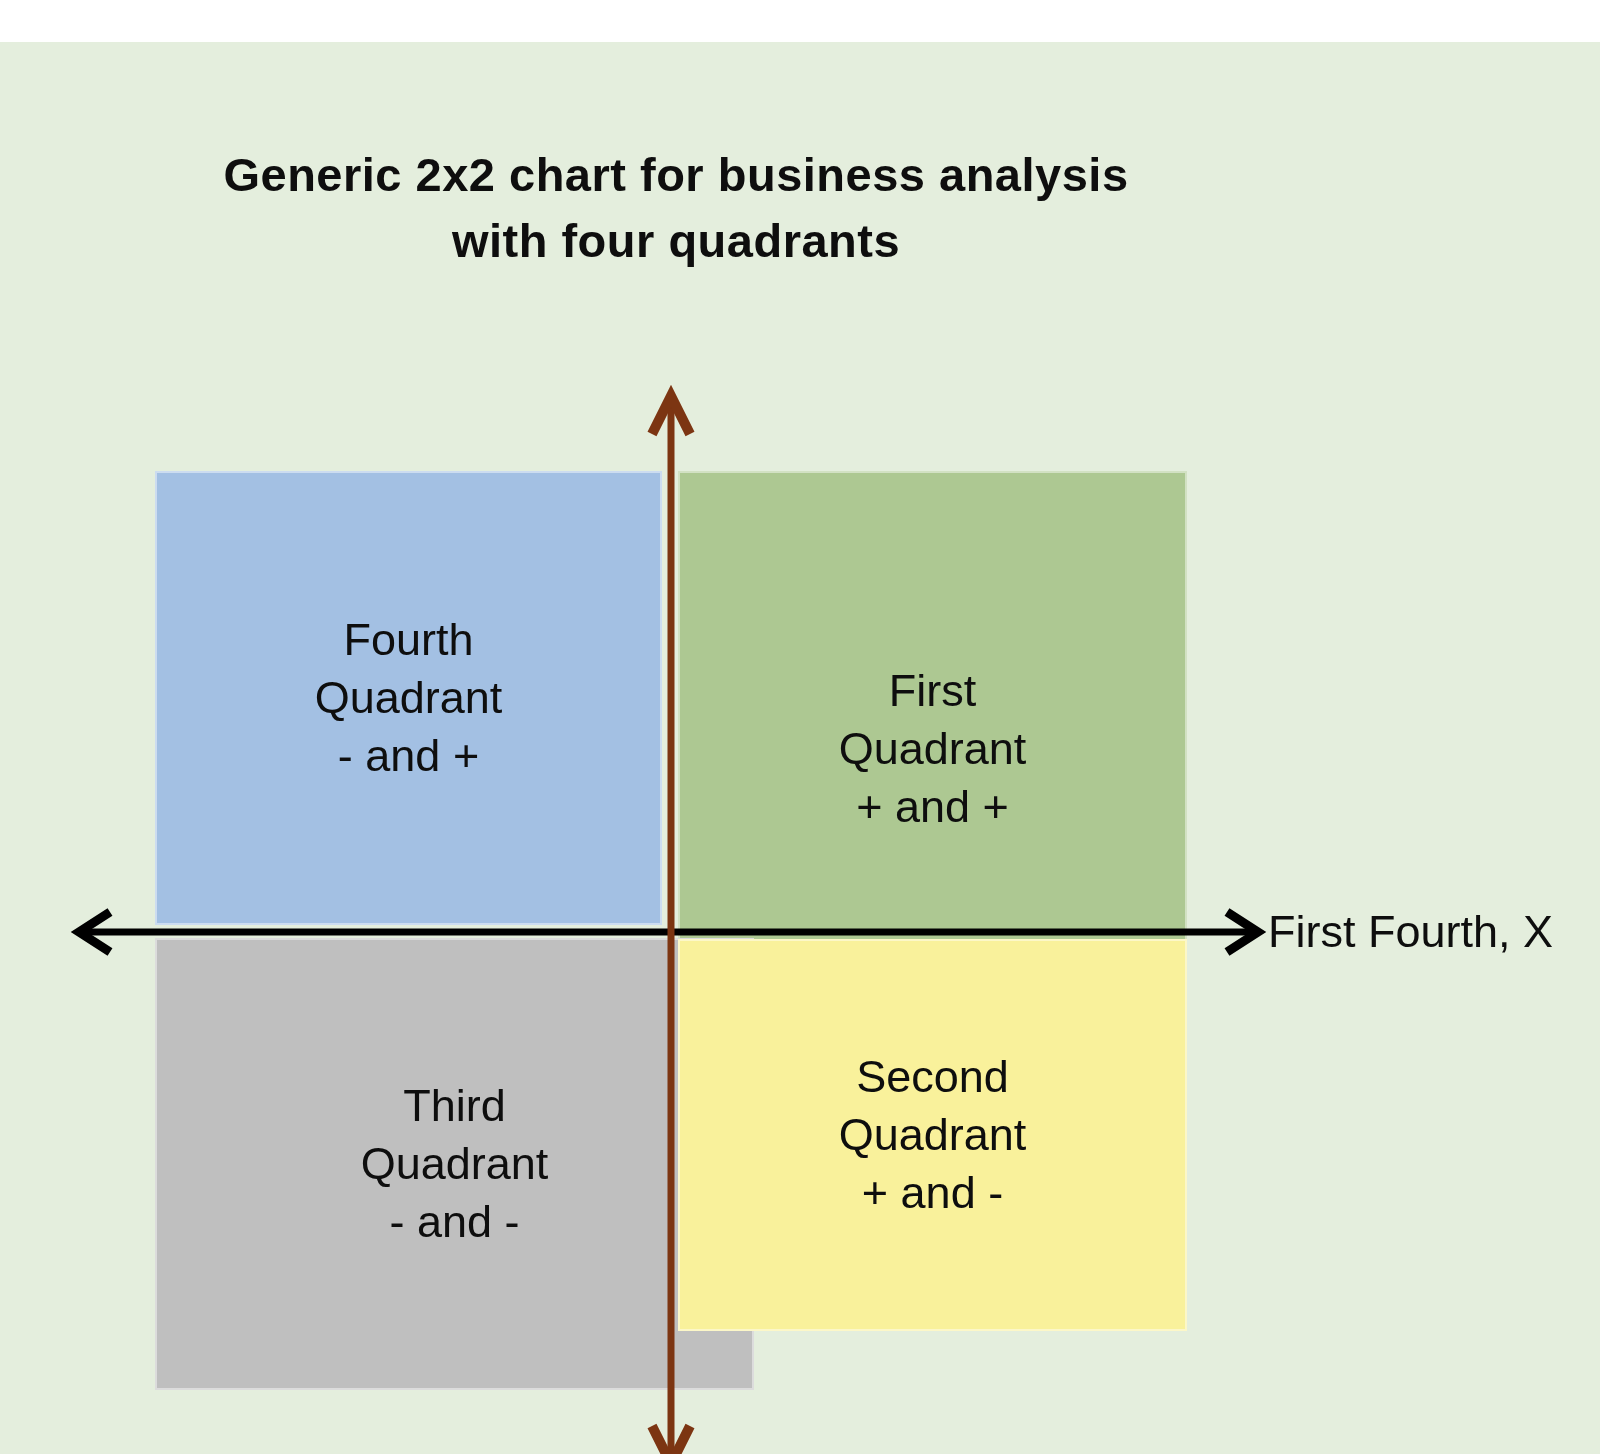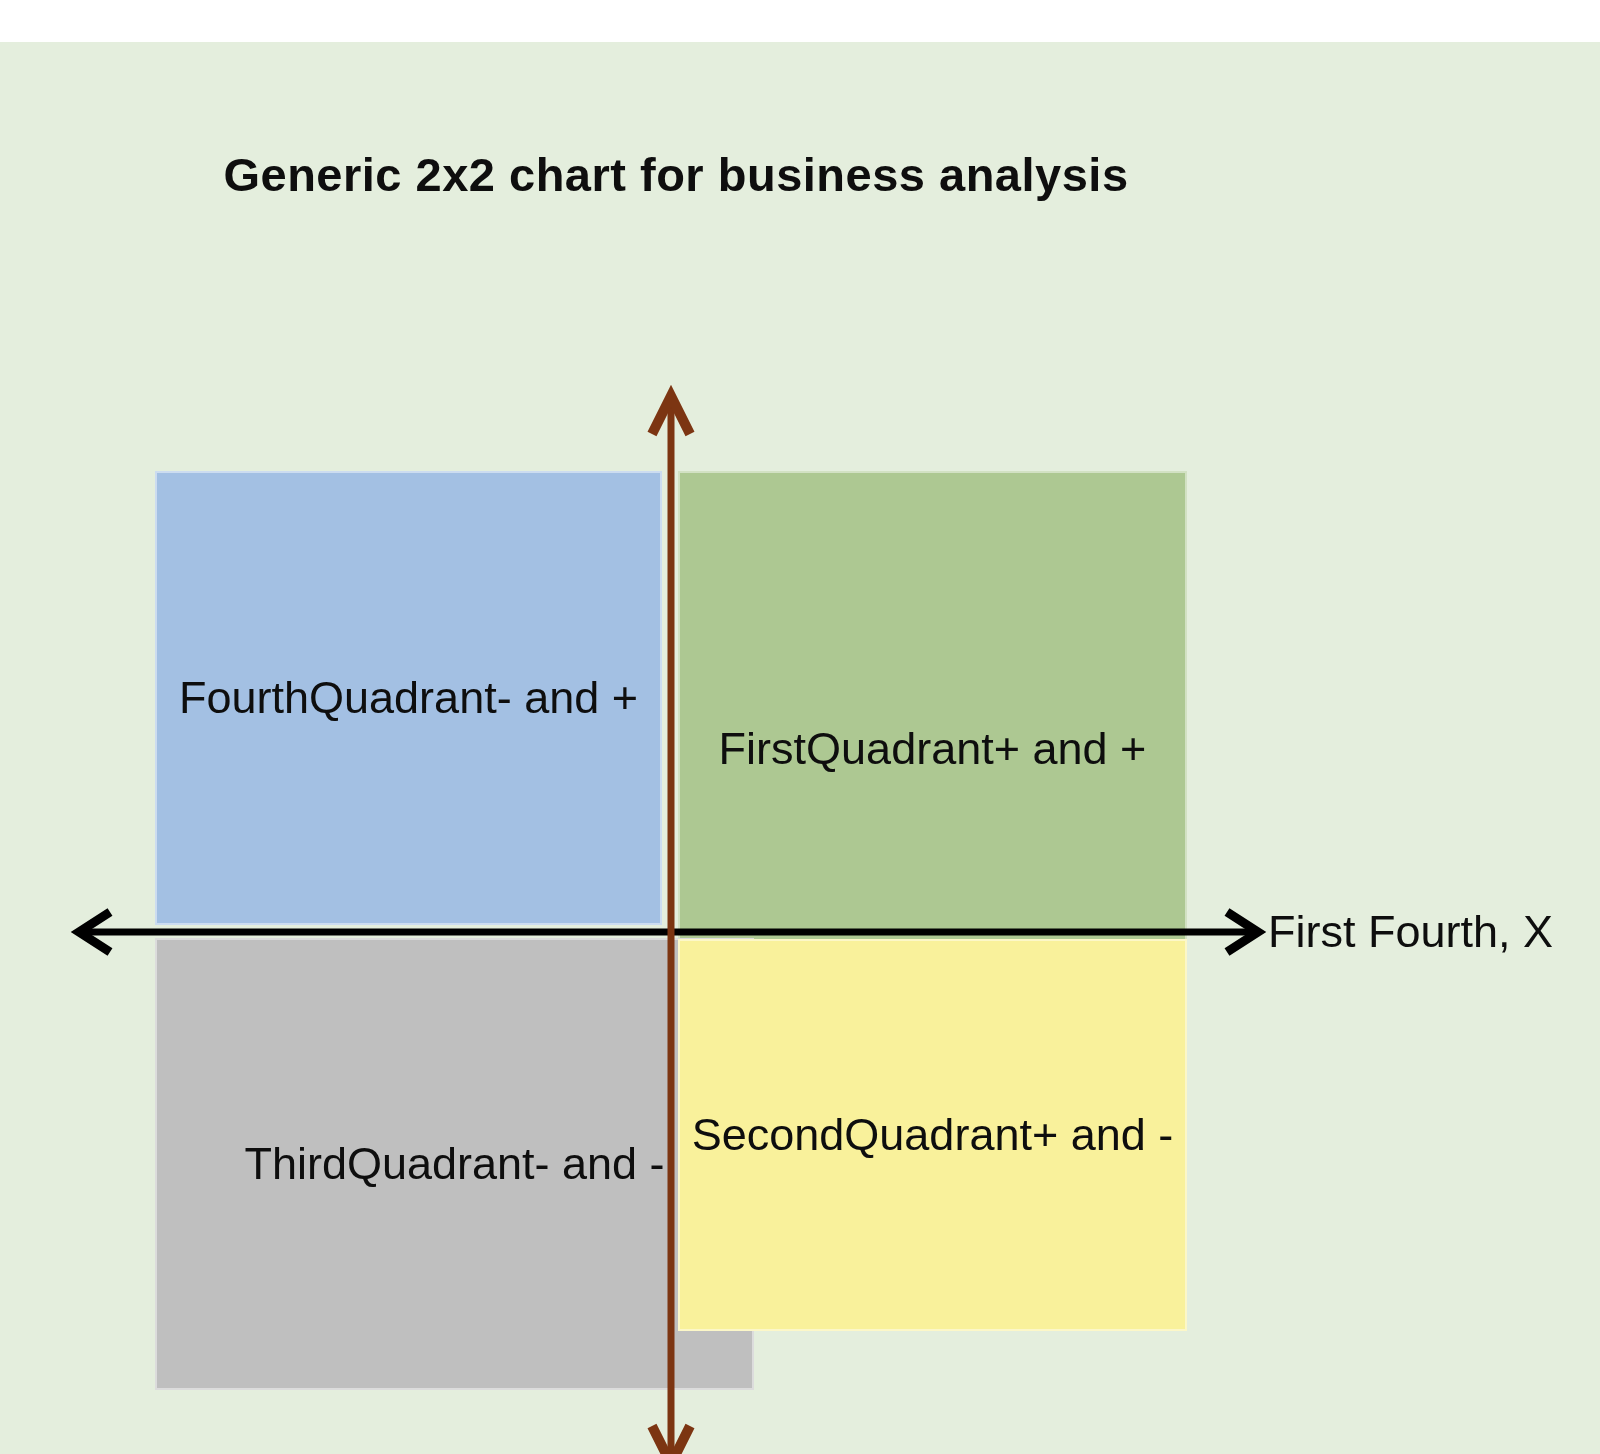"with four quadrants" div { html: none -> <div>with four quadrants</div> }
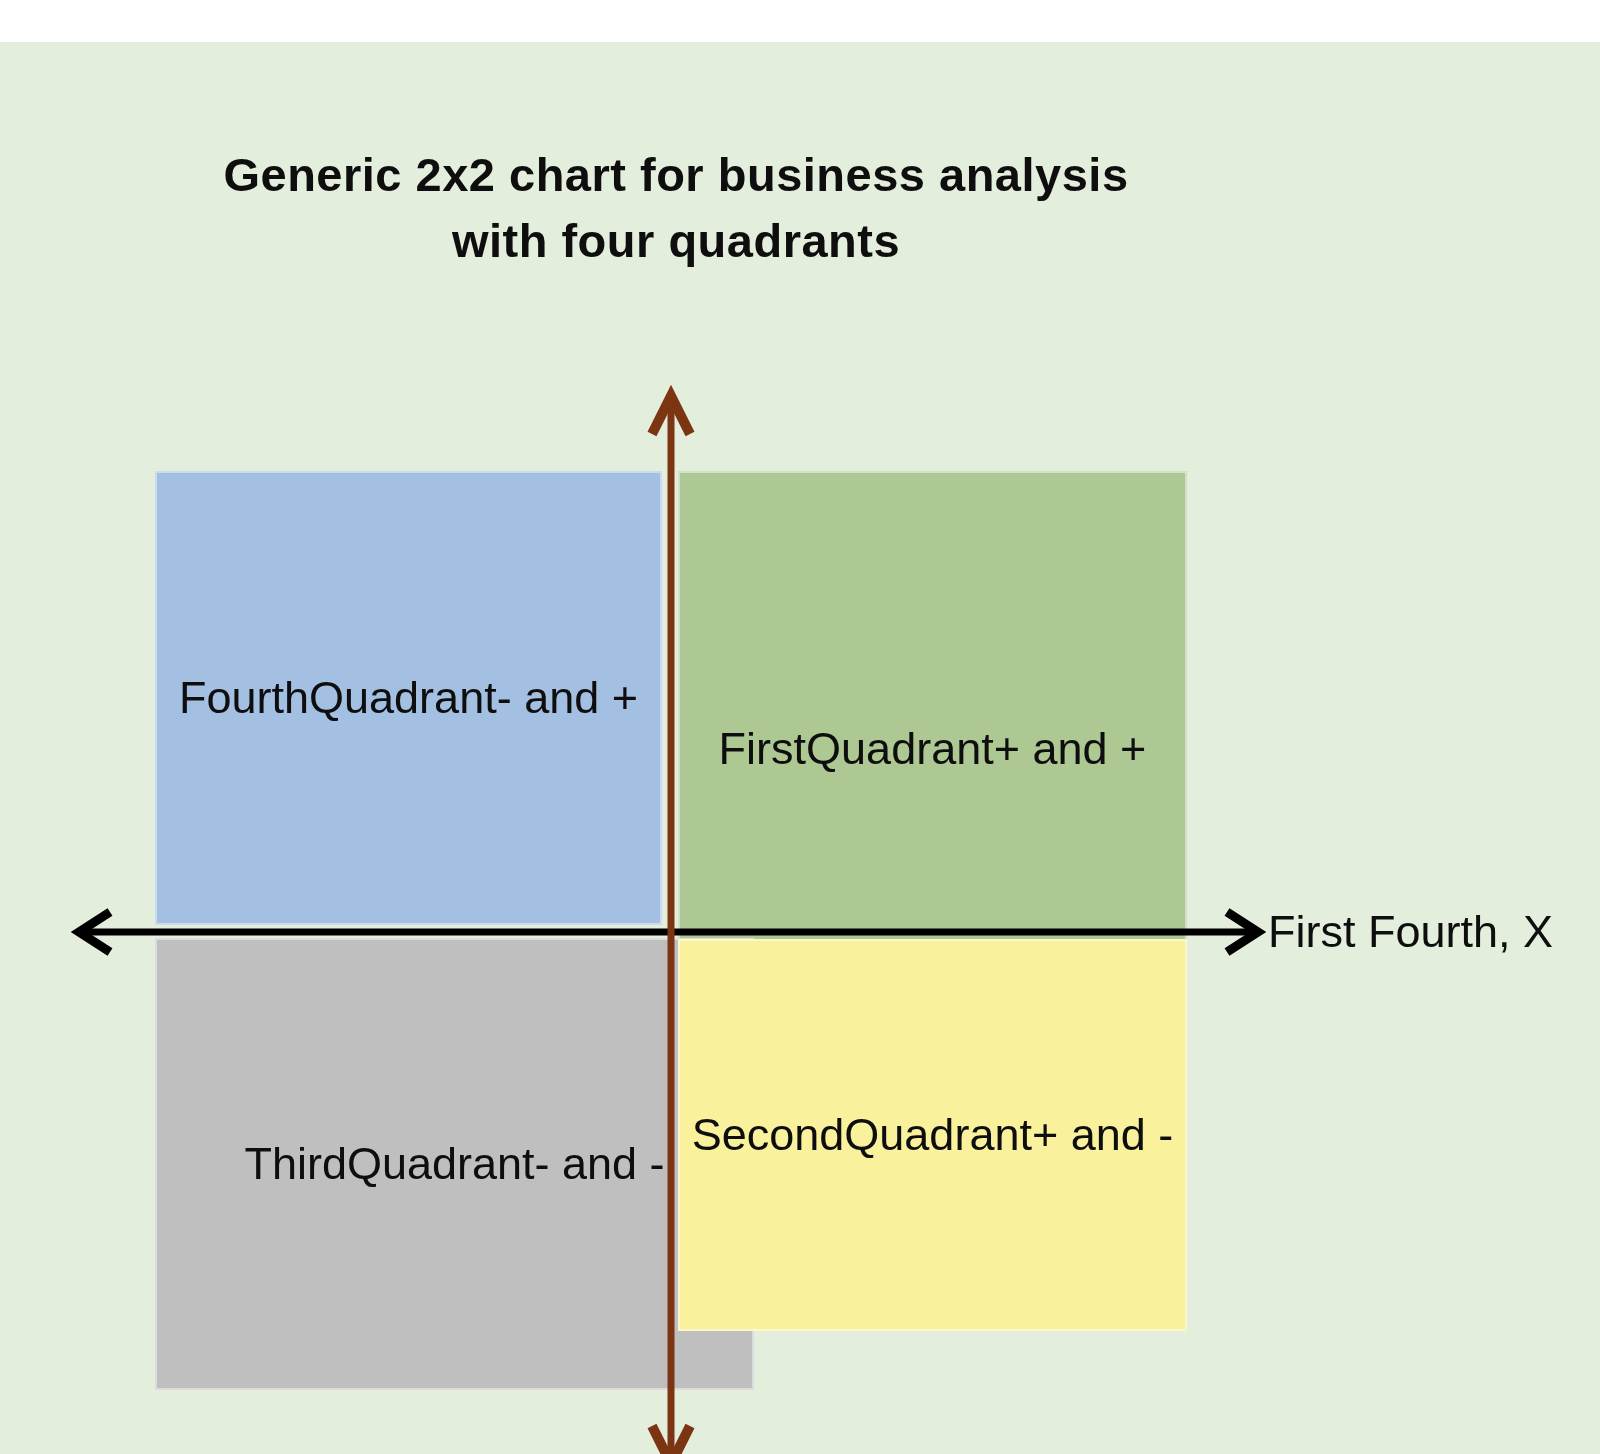"Fourth" .quad { flex-direction: row -> column }
